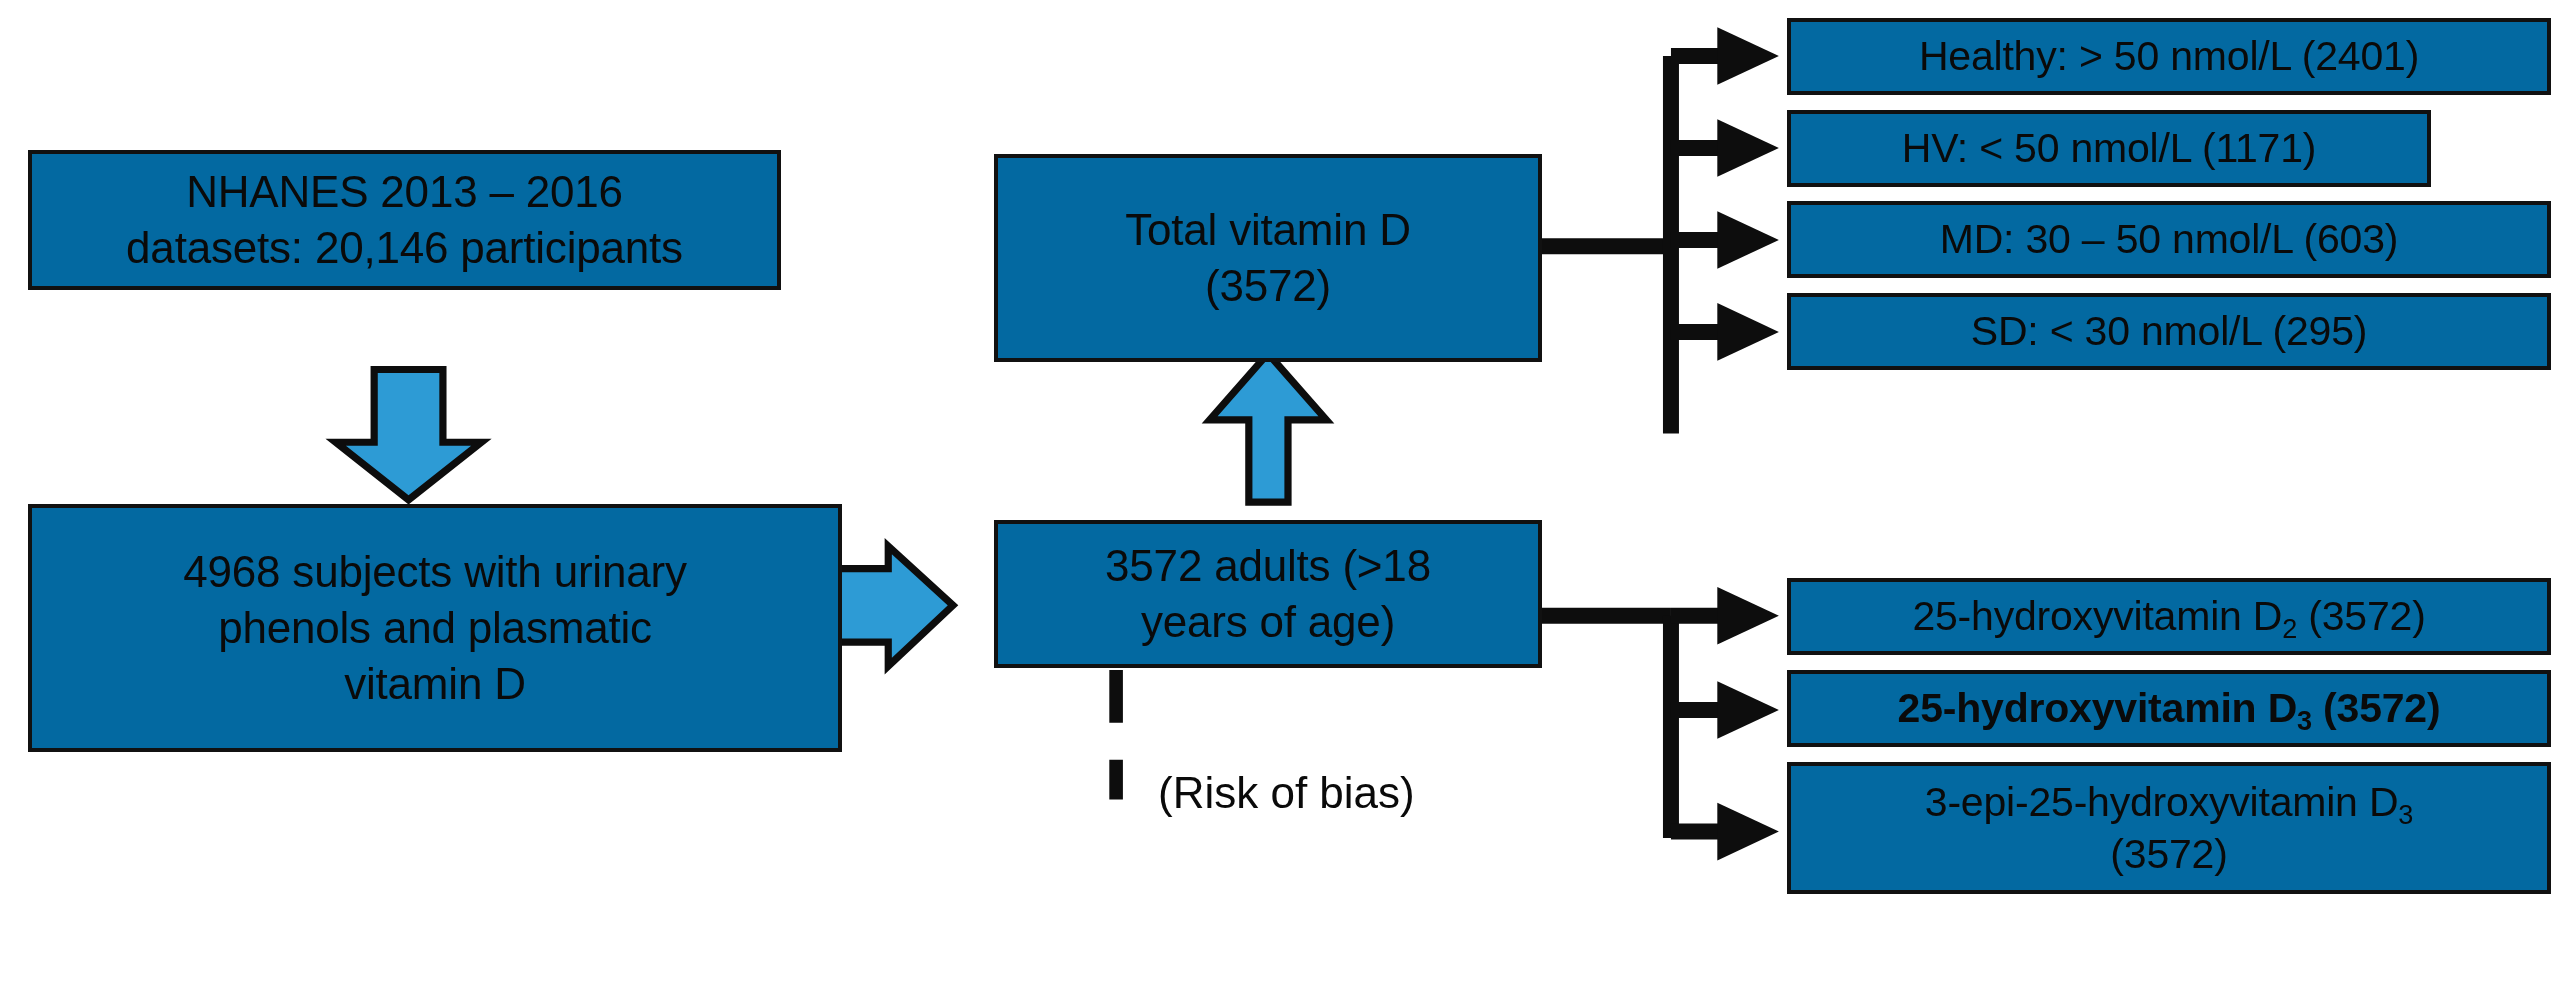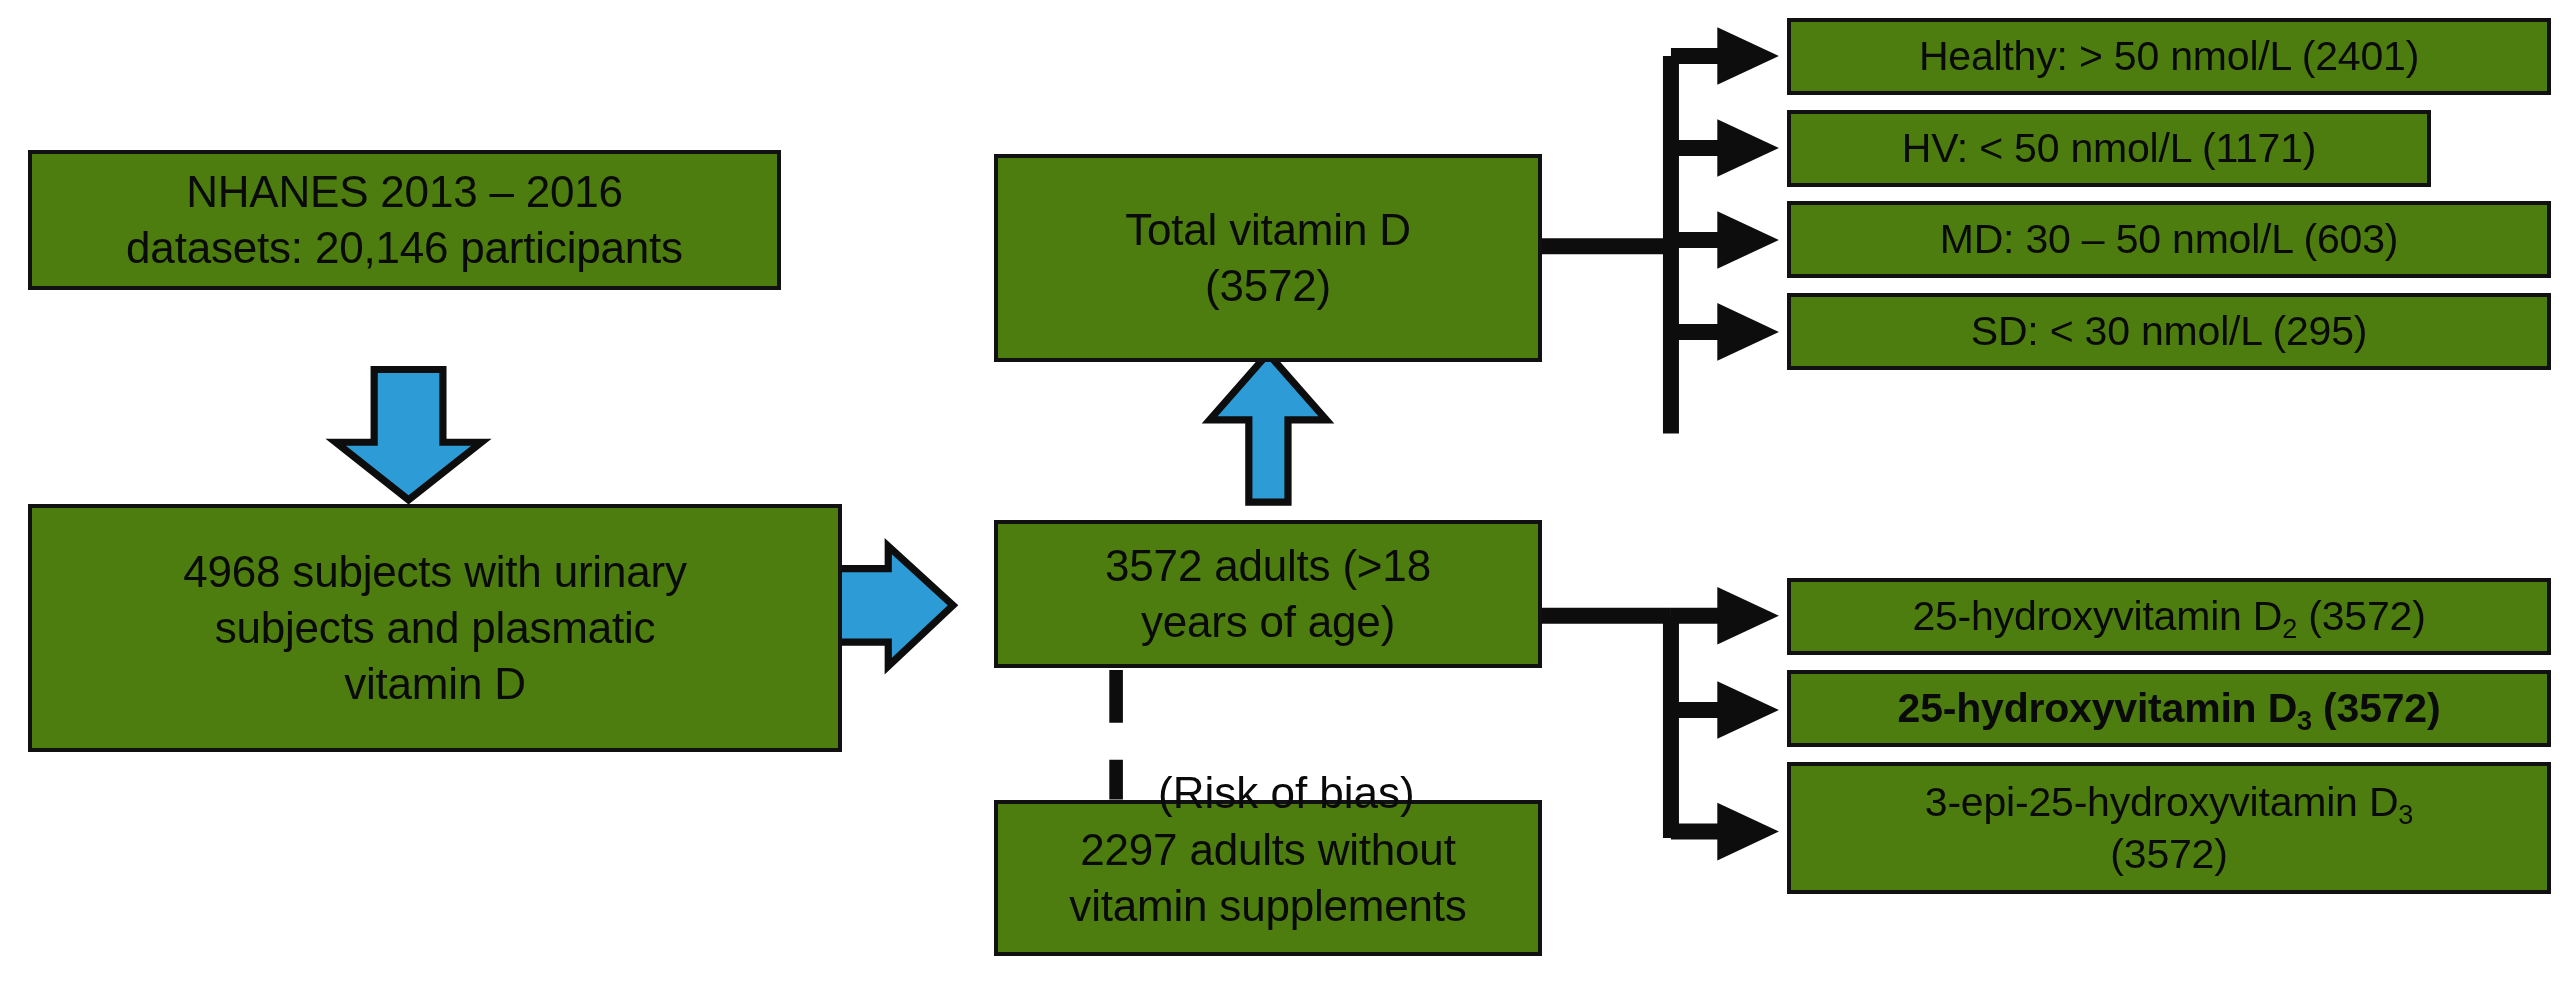"Healthy: > 50 nmol/L (2401)" .node { background: #4d7c0f -> #0369a1 }
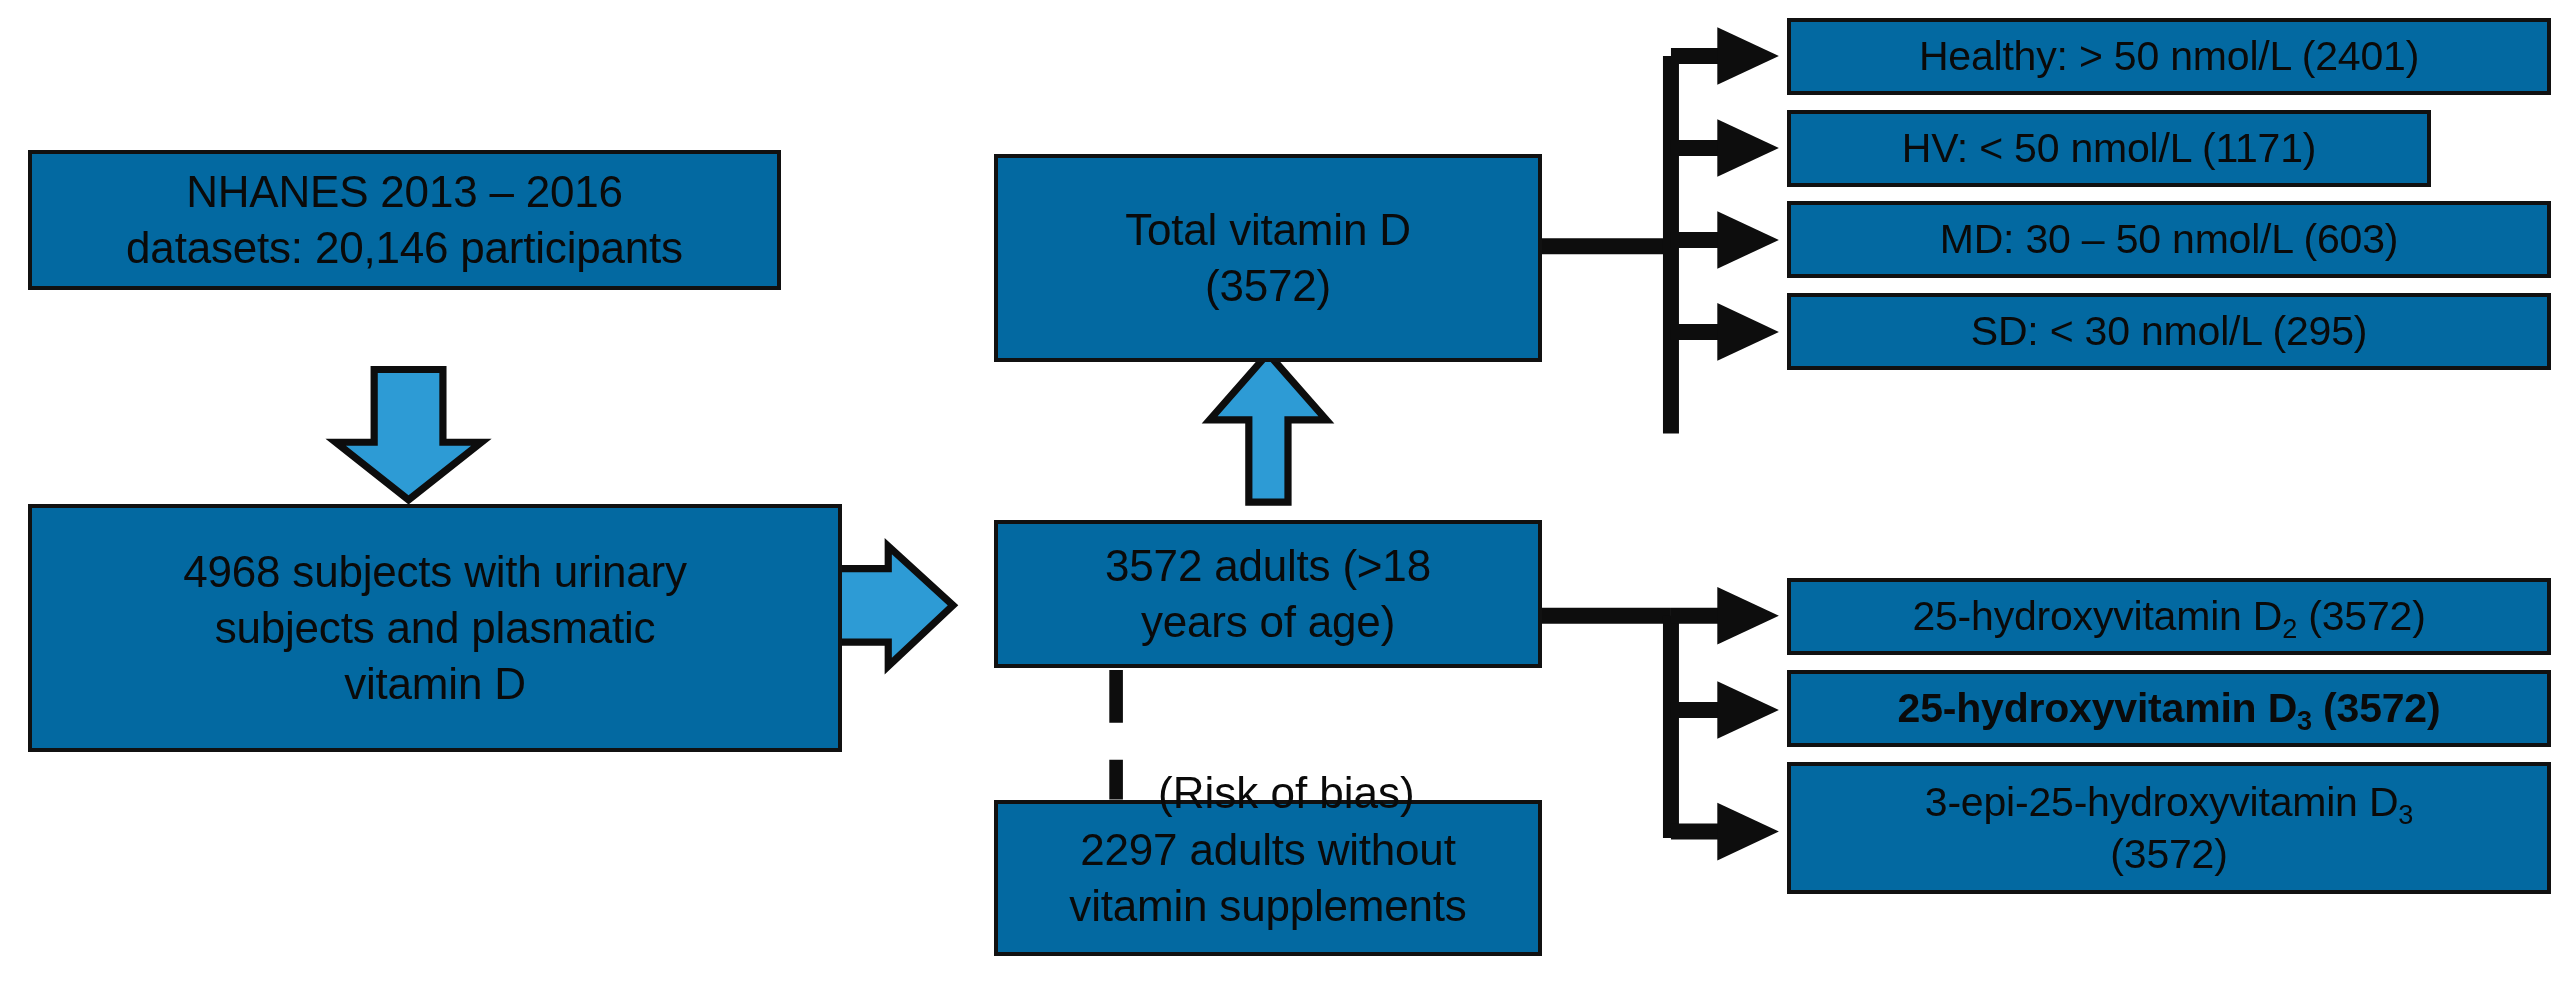"subjects and plasmatic" span { text: subjects -> phenols }
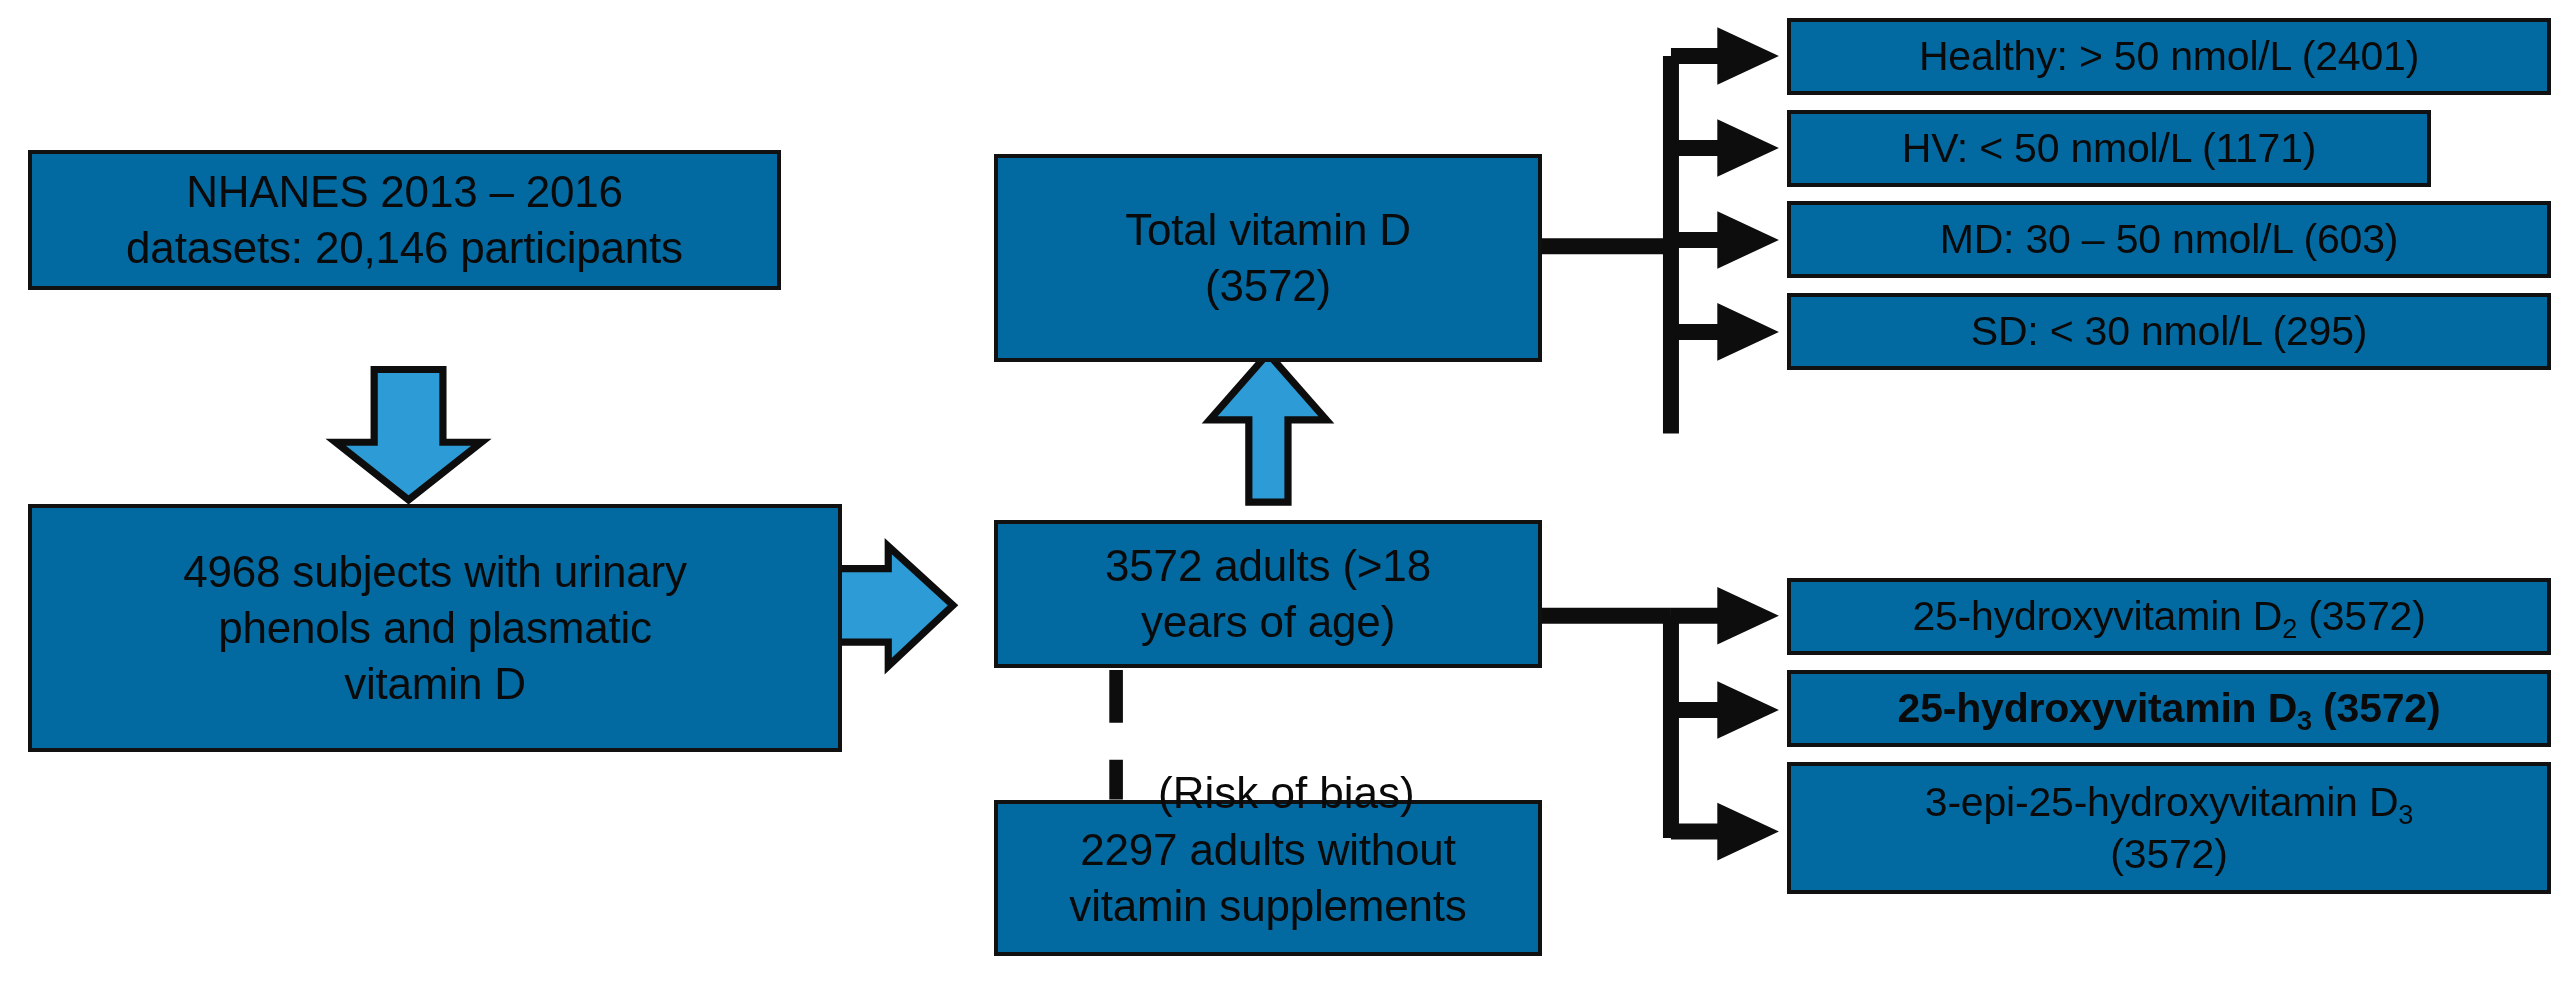"2297 adults without" div.node { html: <div> <span><span>2297 adults without</span><br><span>vitamin supplements</span></span> </div> -> none }
